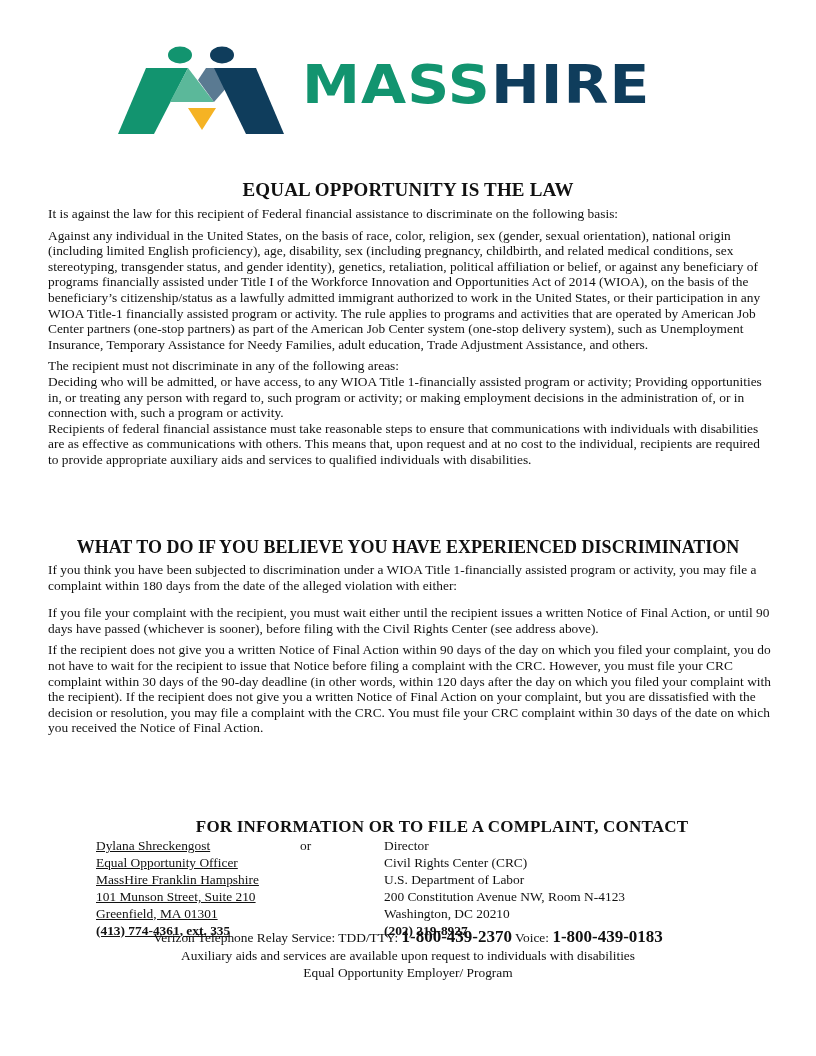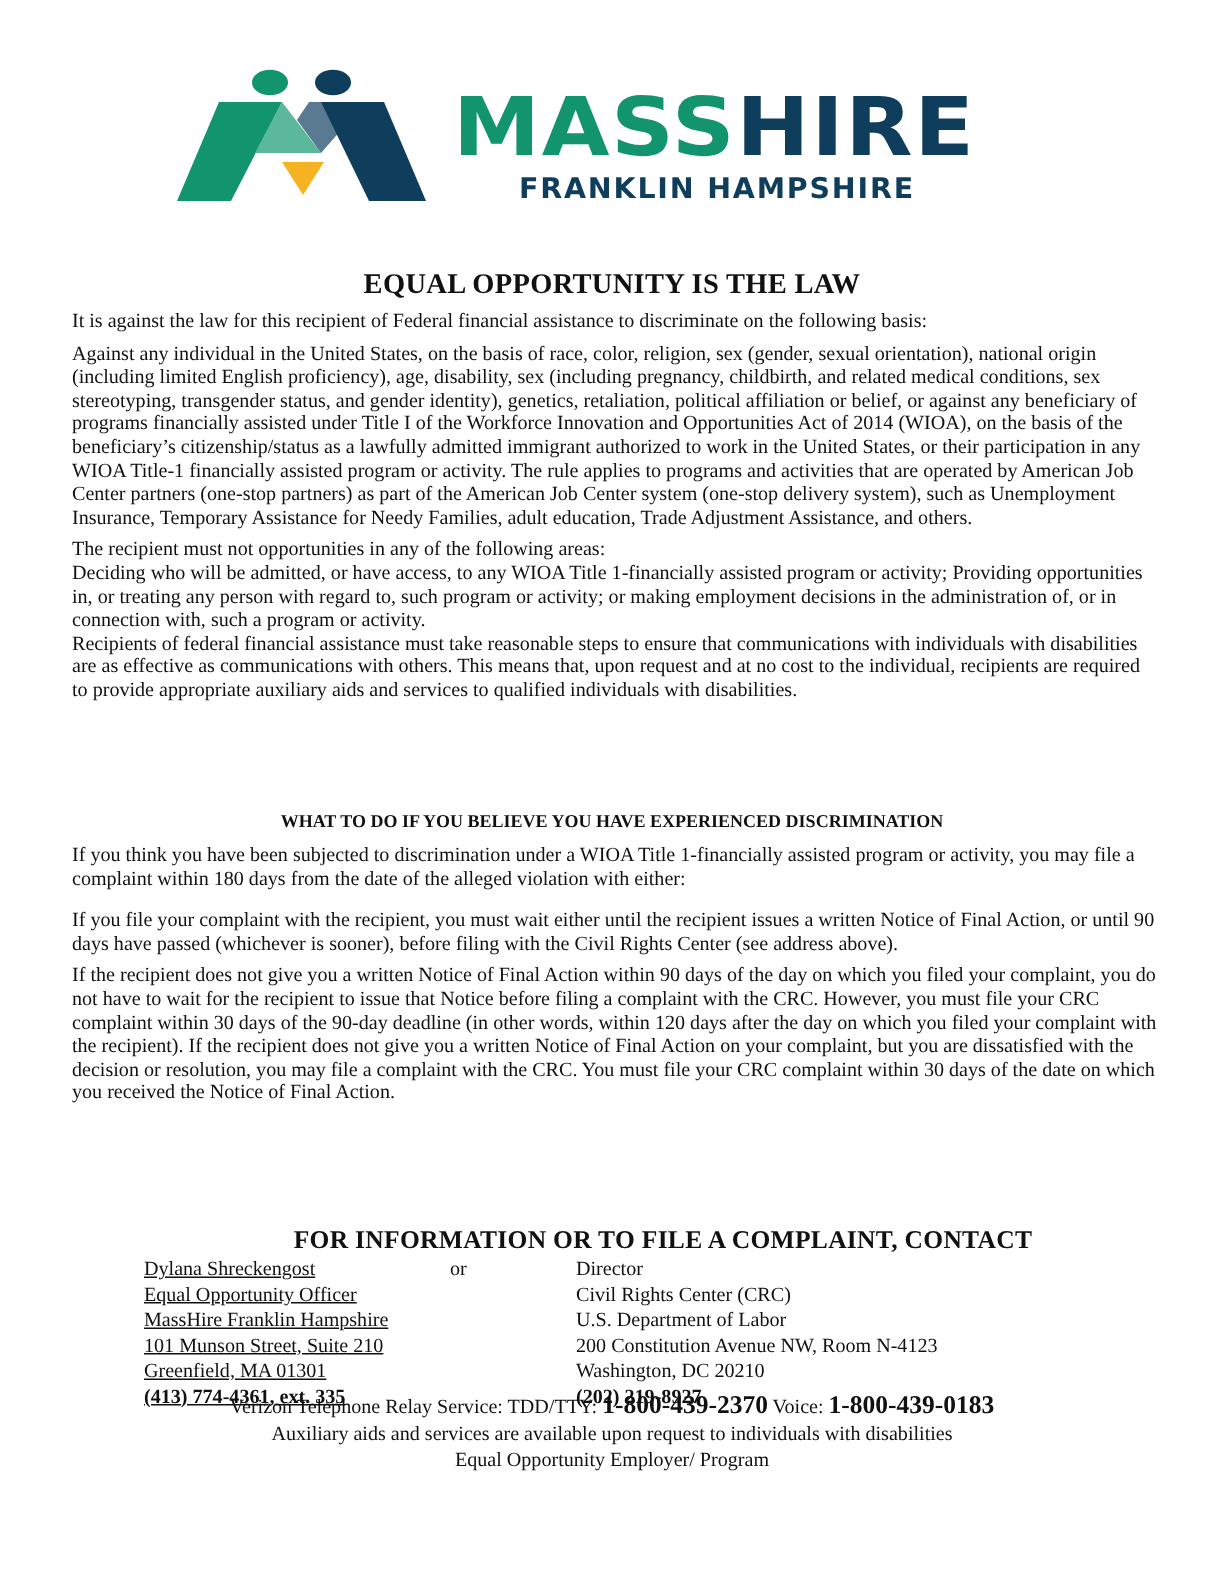"FRANKLIN HAMPSHIRE" div.wordmark-sub { html: <div>FRANKLIN HAMPSHIRE</div> -> none }
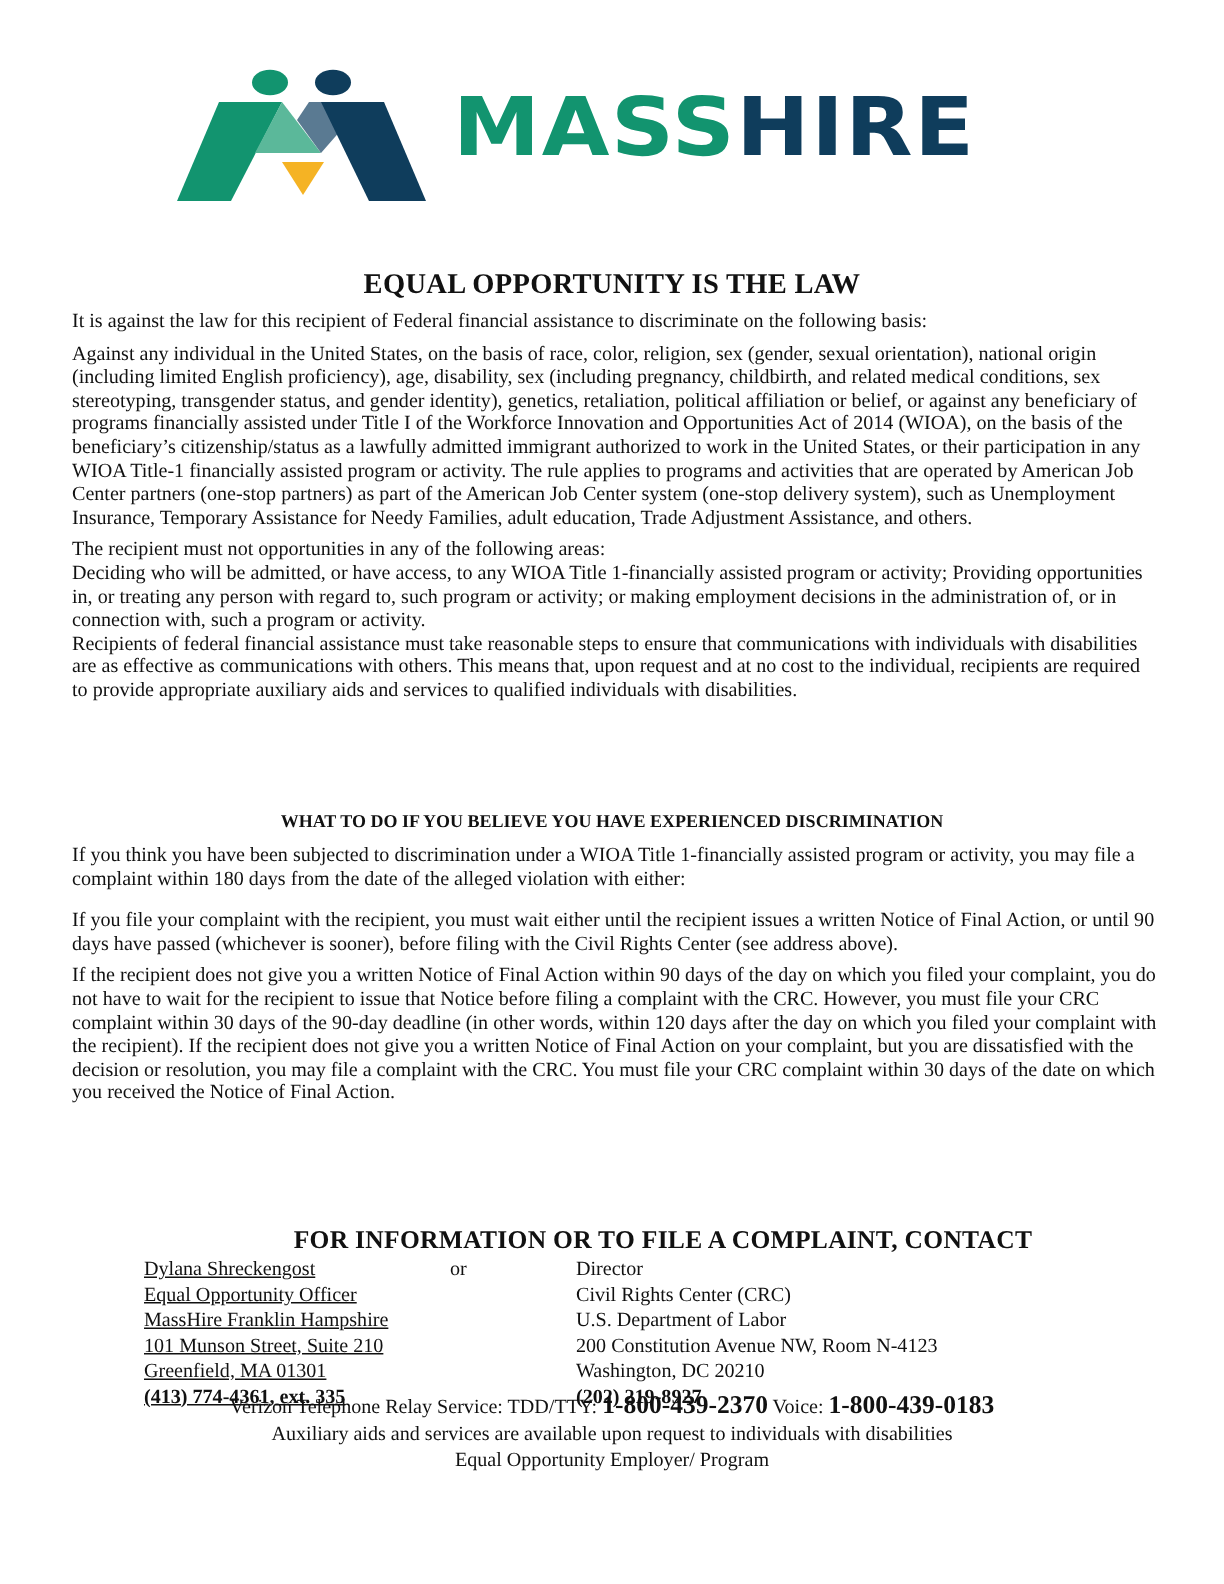"The recipient must not opportunities" p { text: opportunities -> discriminate }
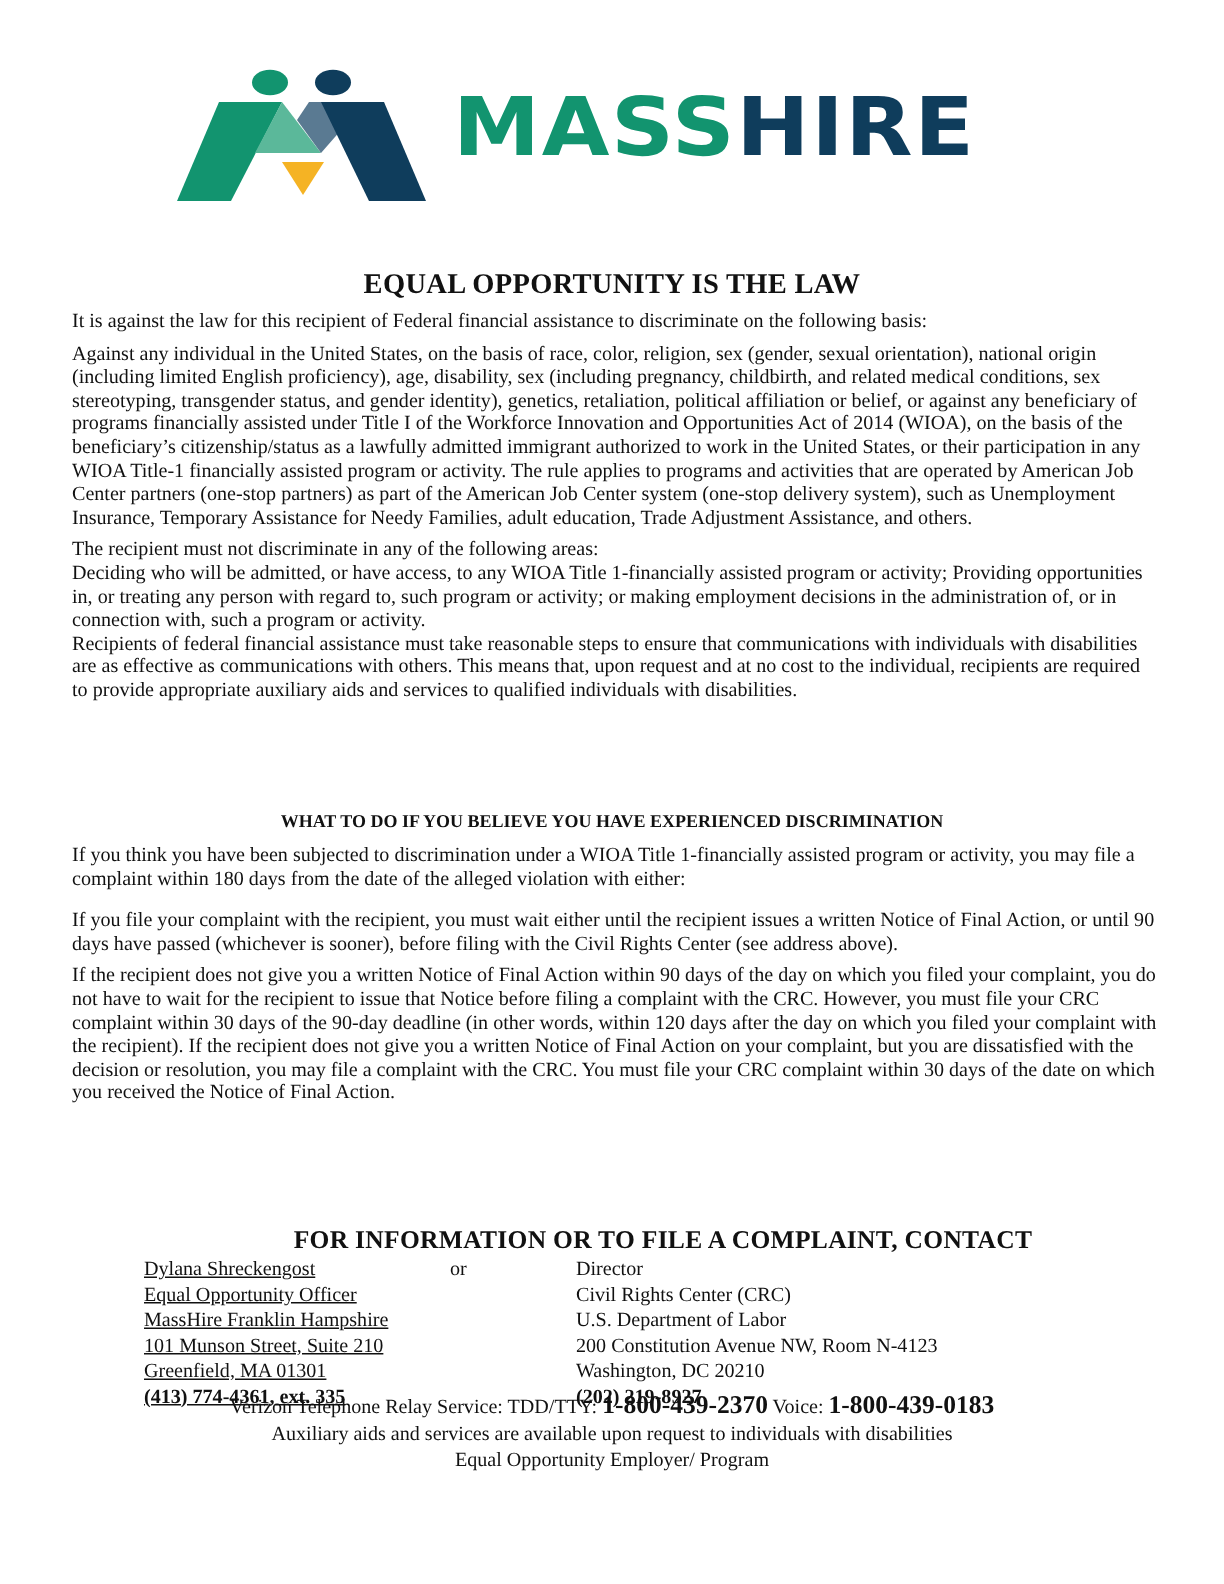"WHAT TO DO IF YOU" .section-heading { font-size: 12px -> 18px }
